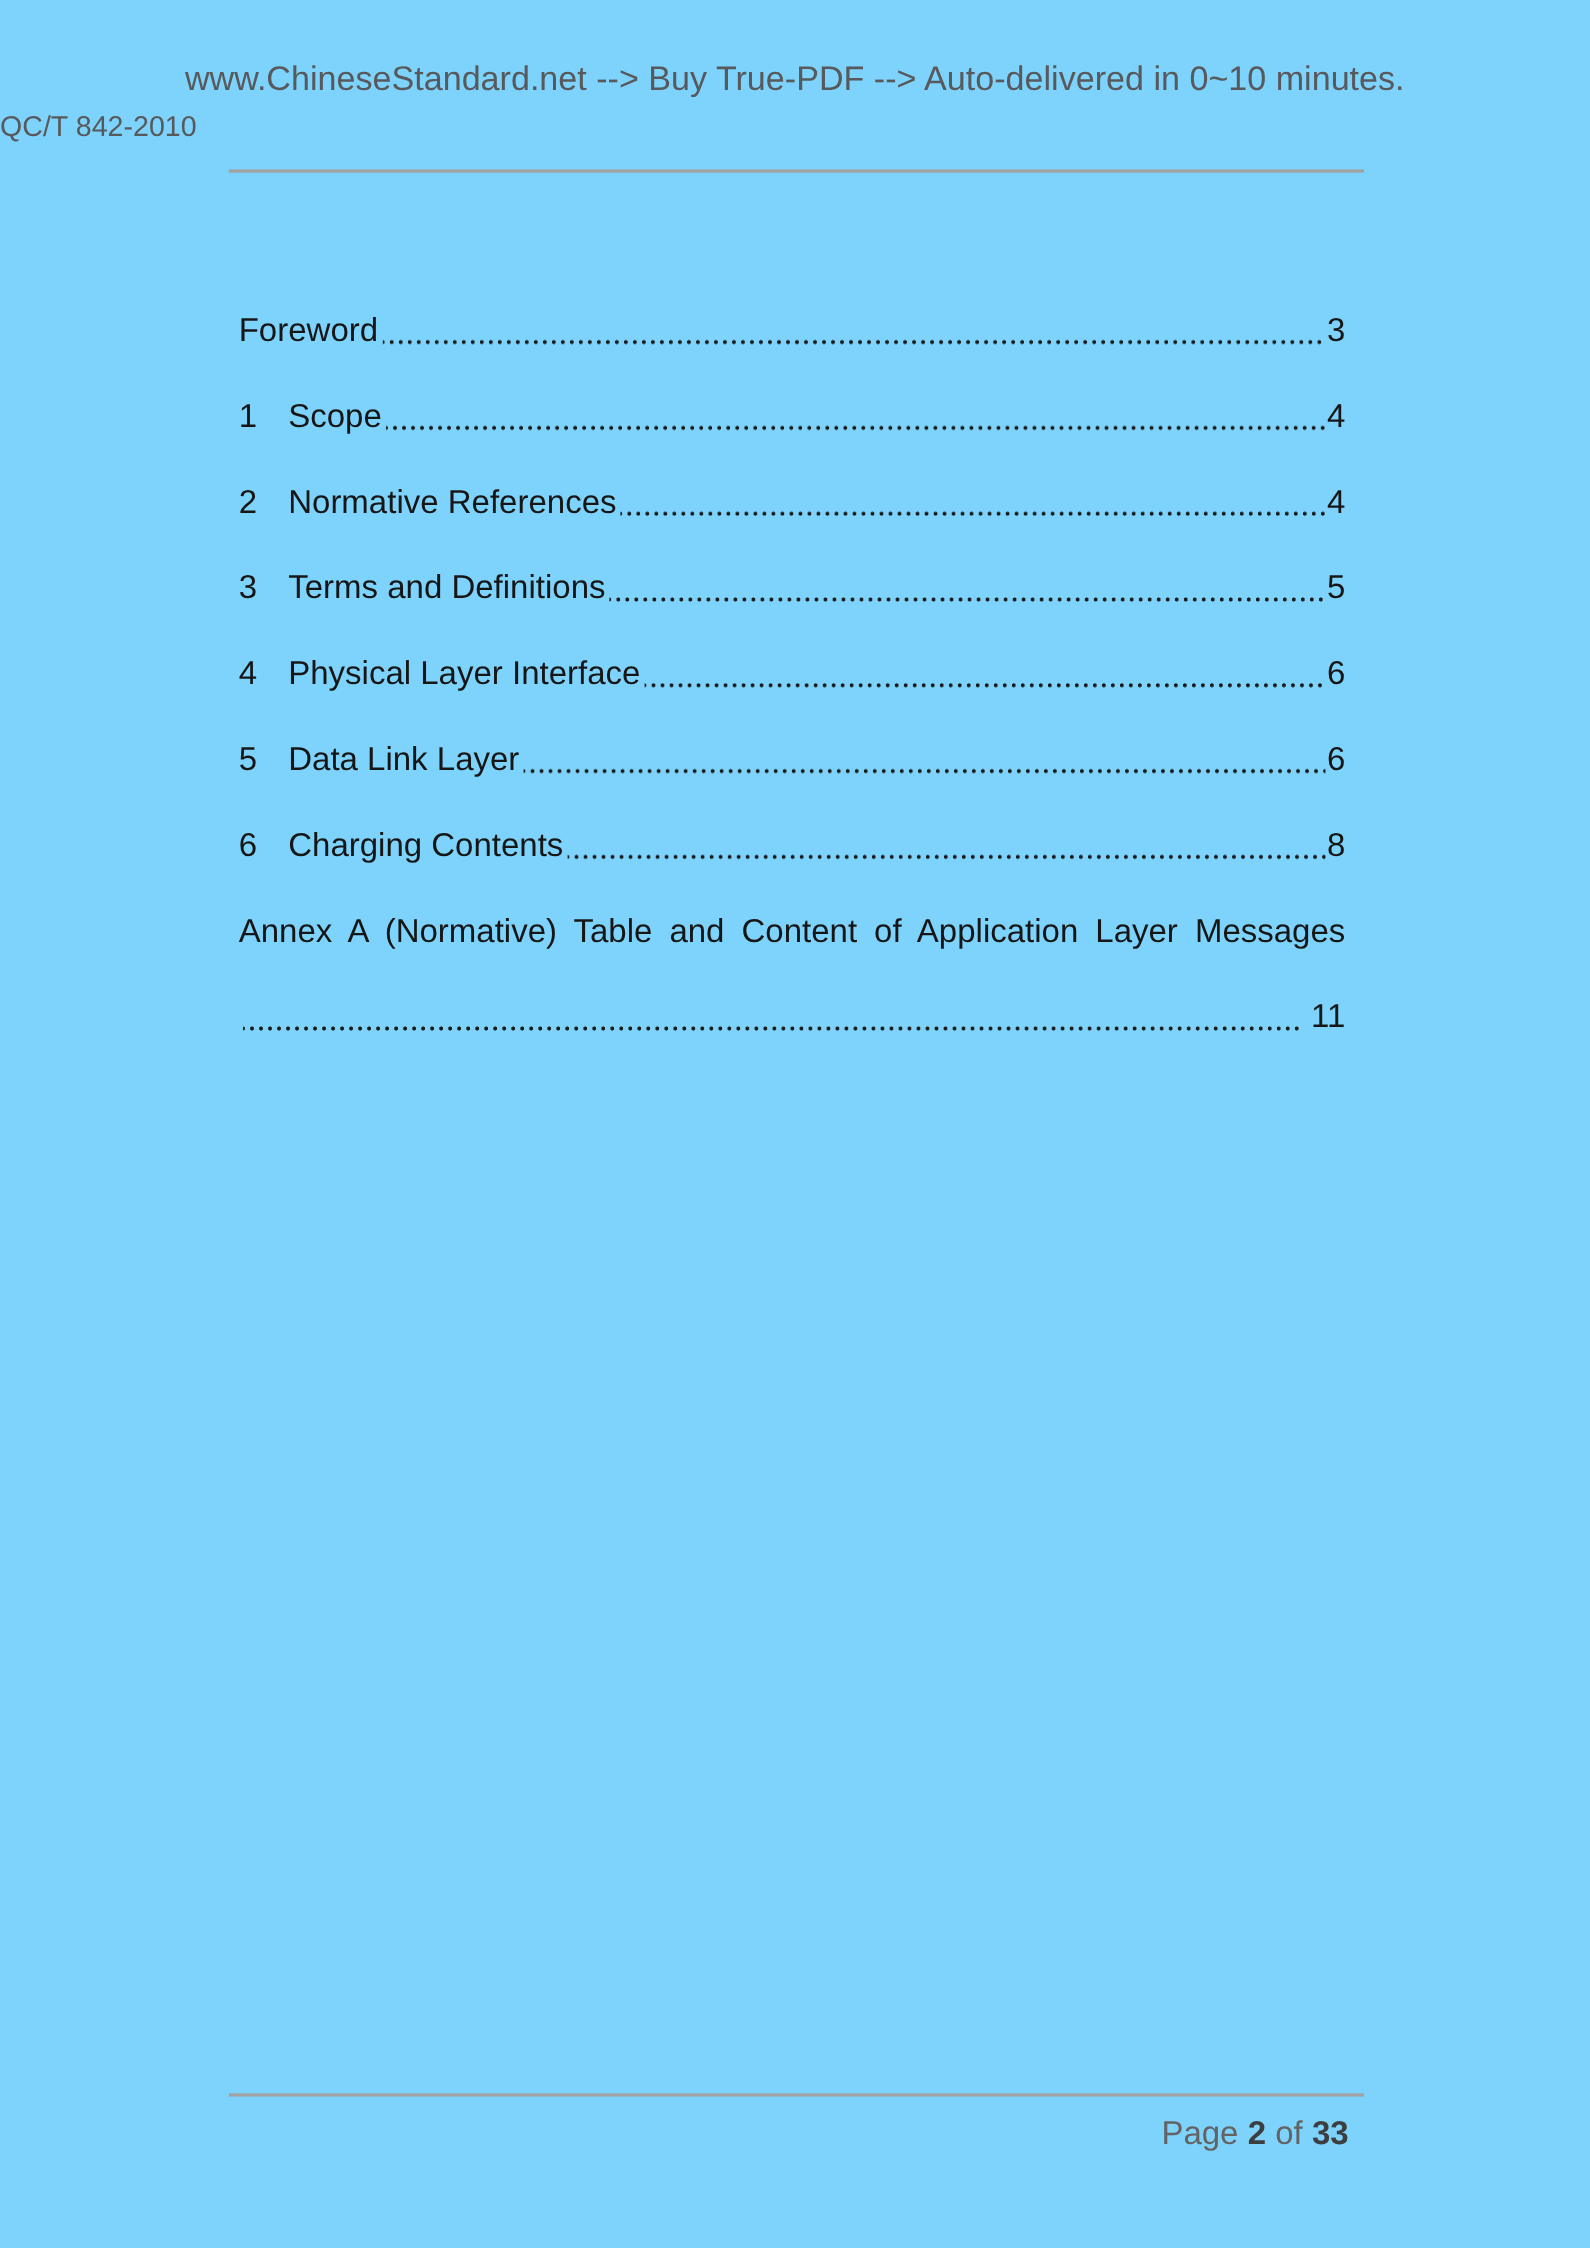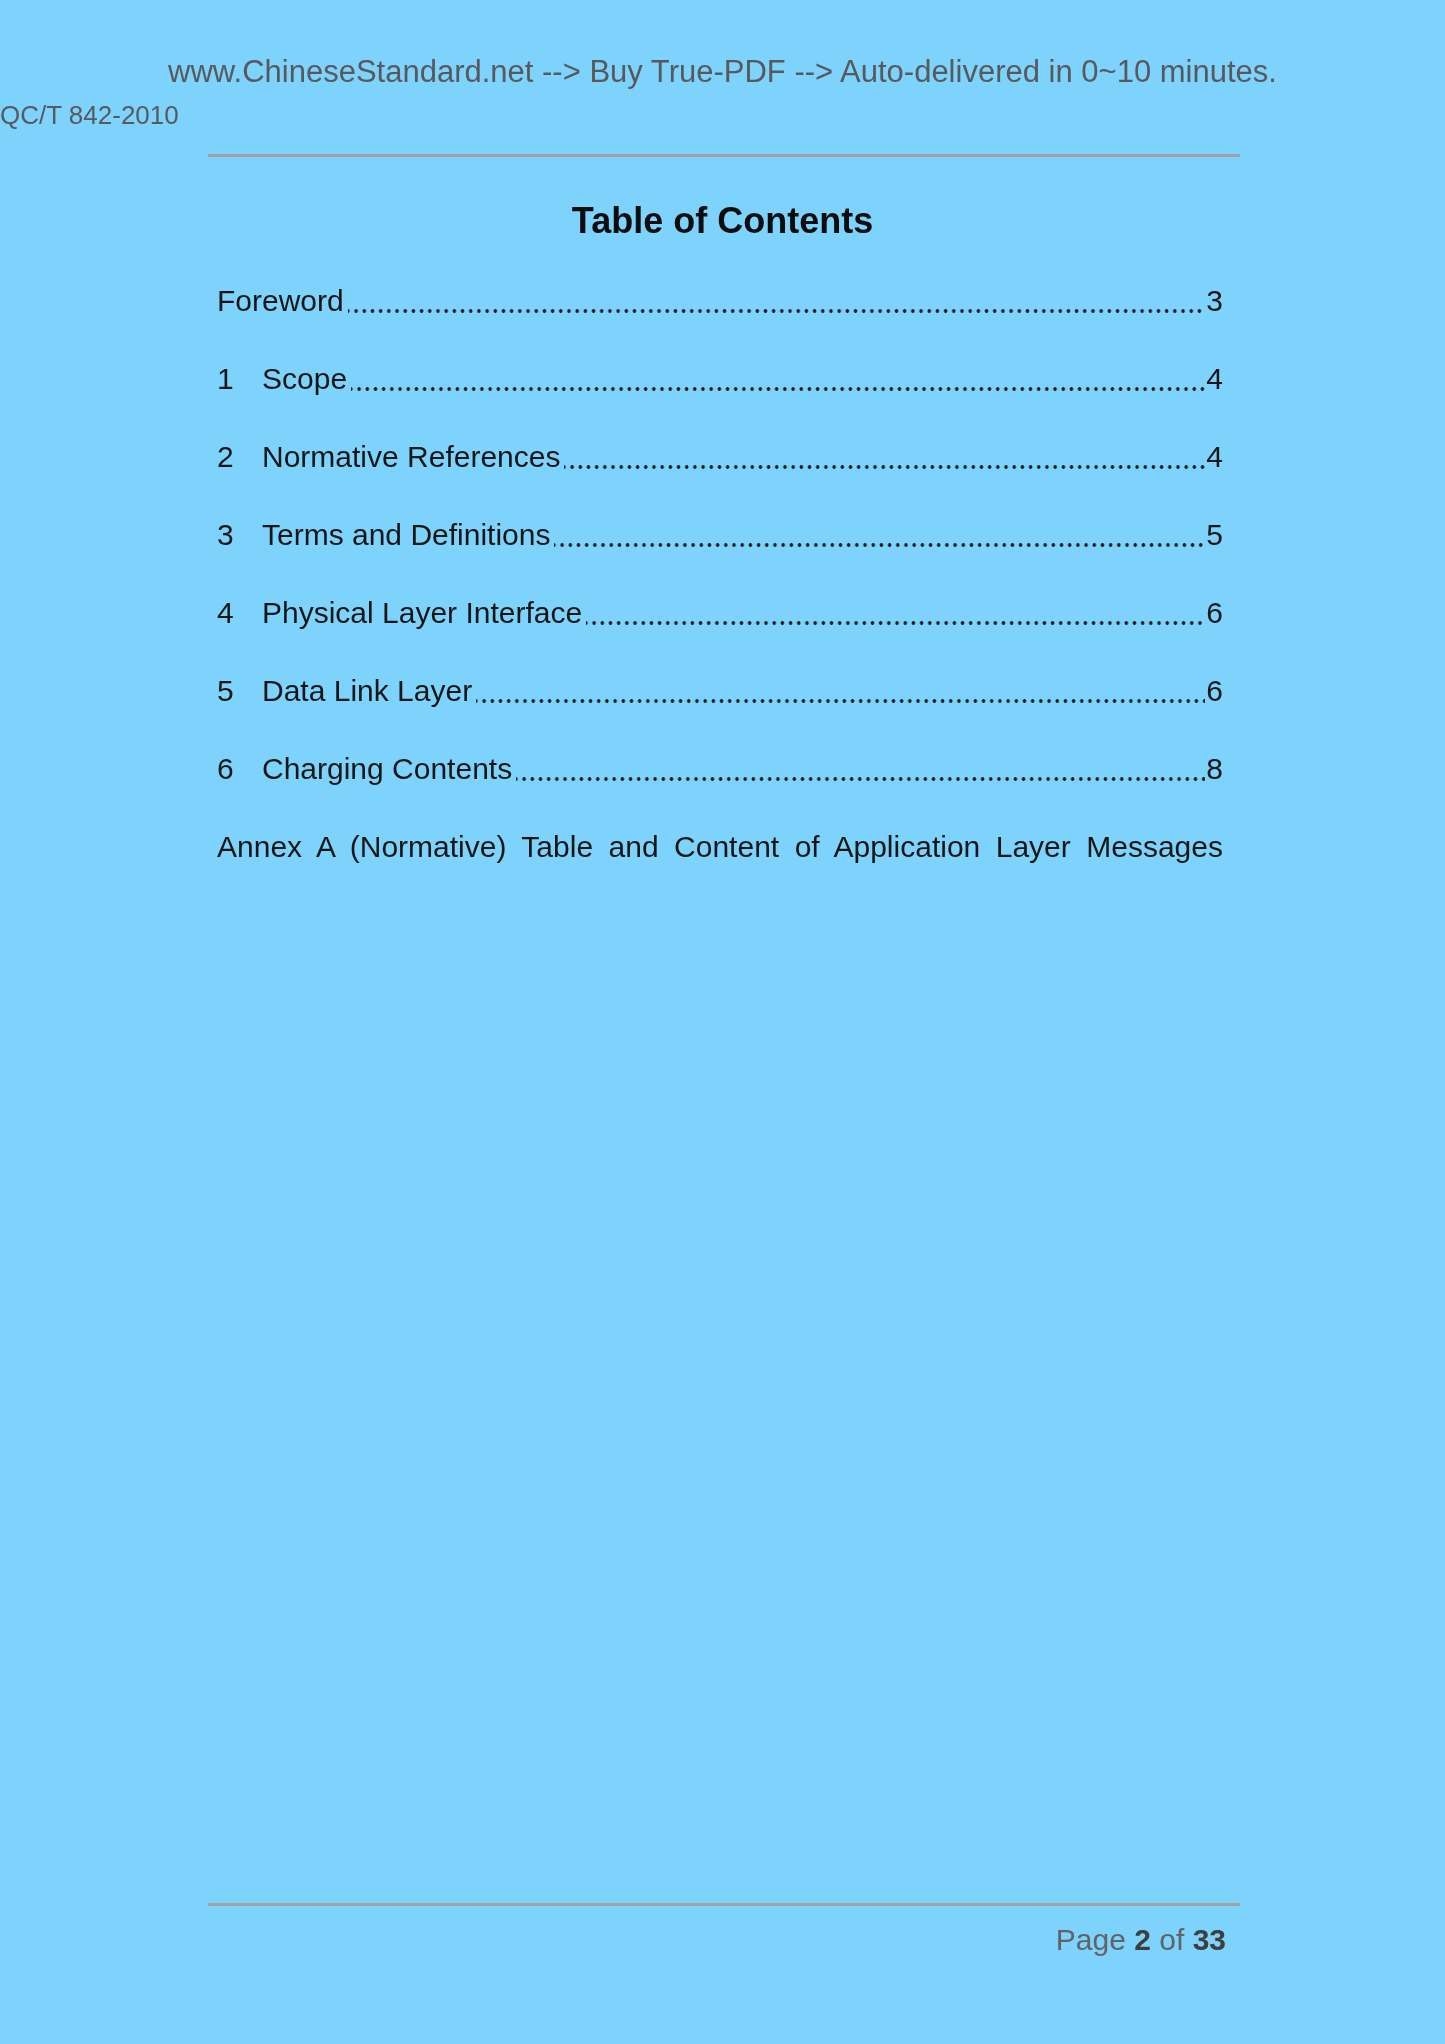"Table of Contents" h1.doc-title { html: <h1>Table of Contents</h1> -> none }
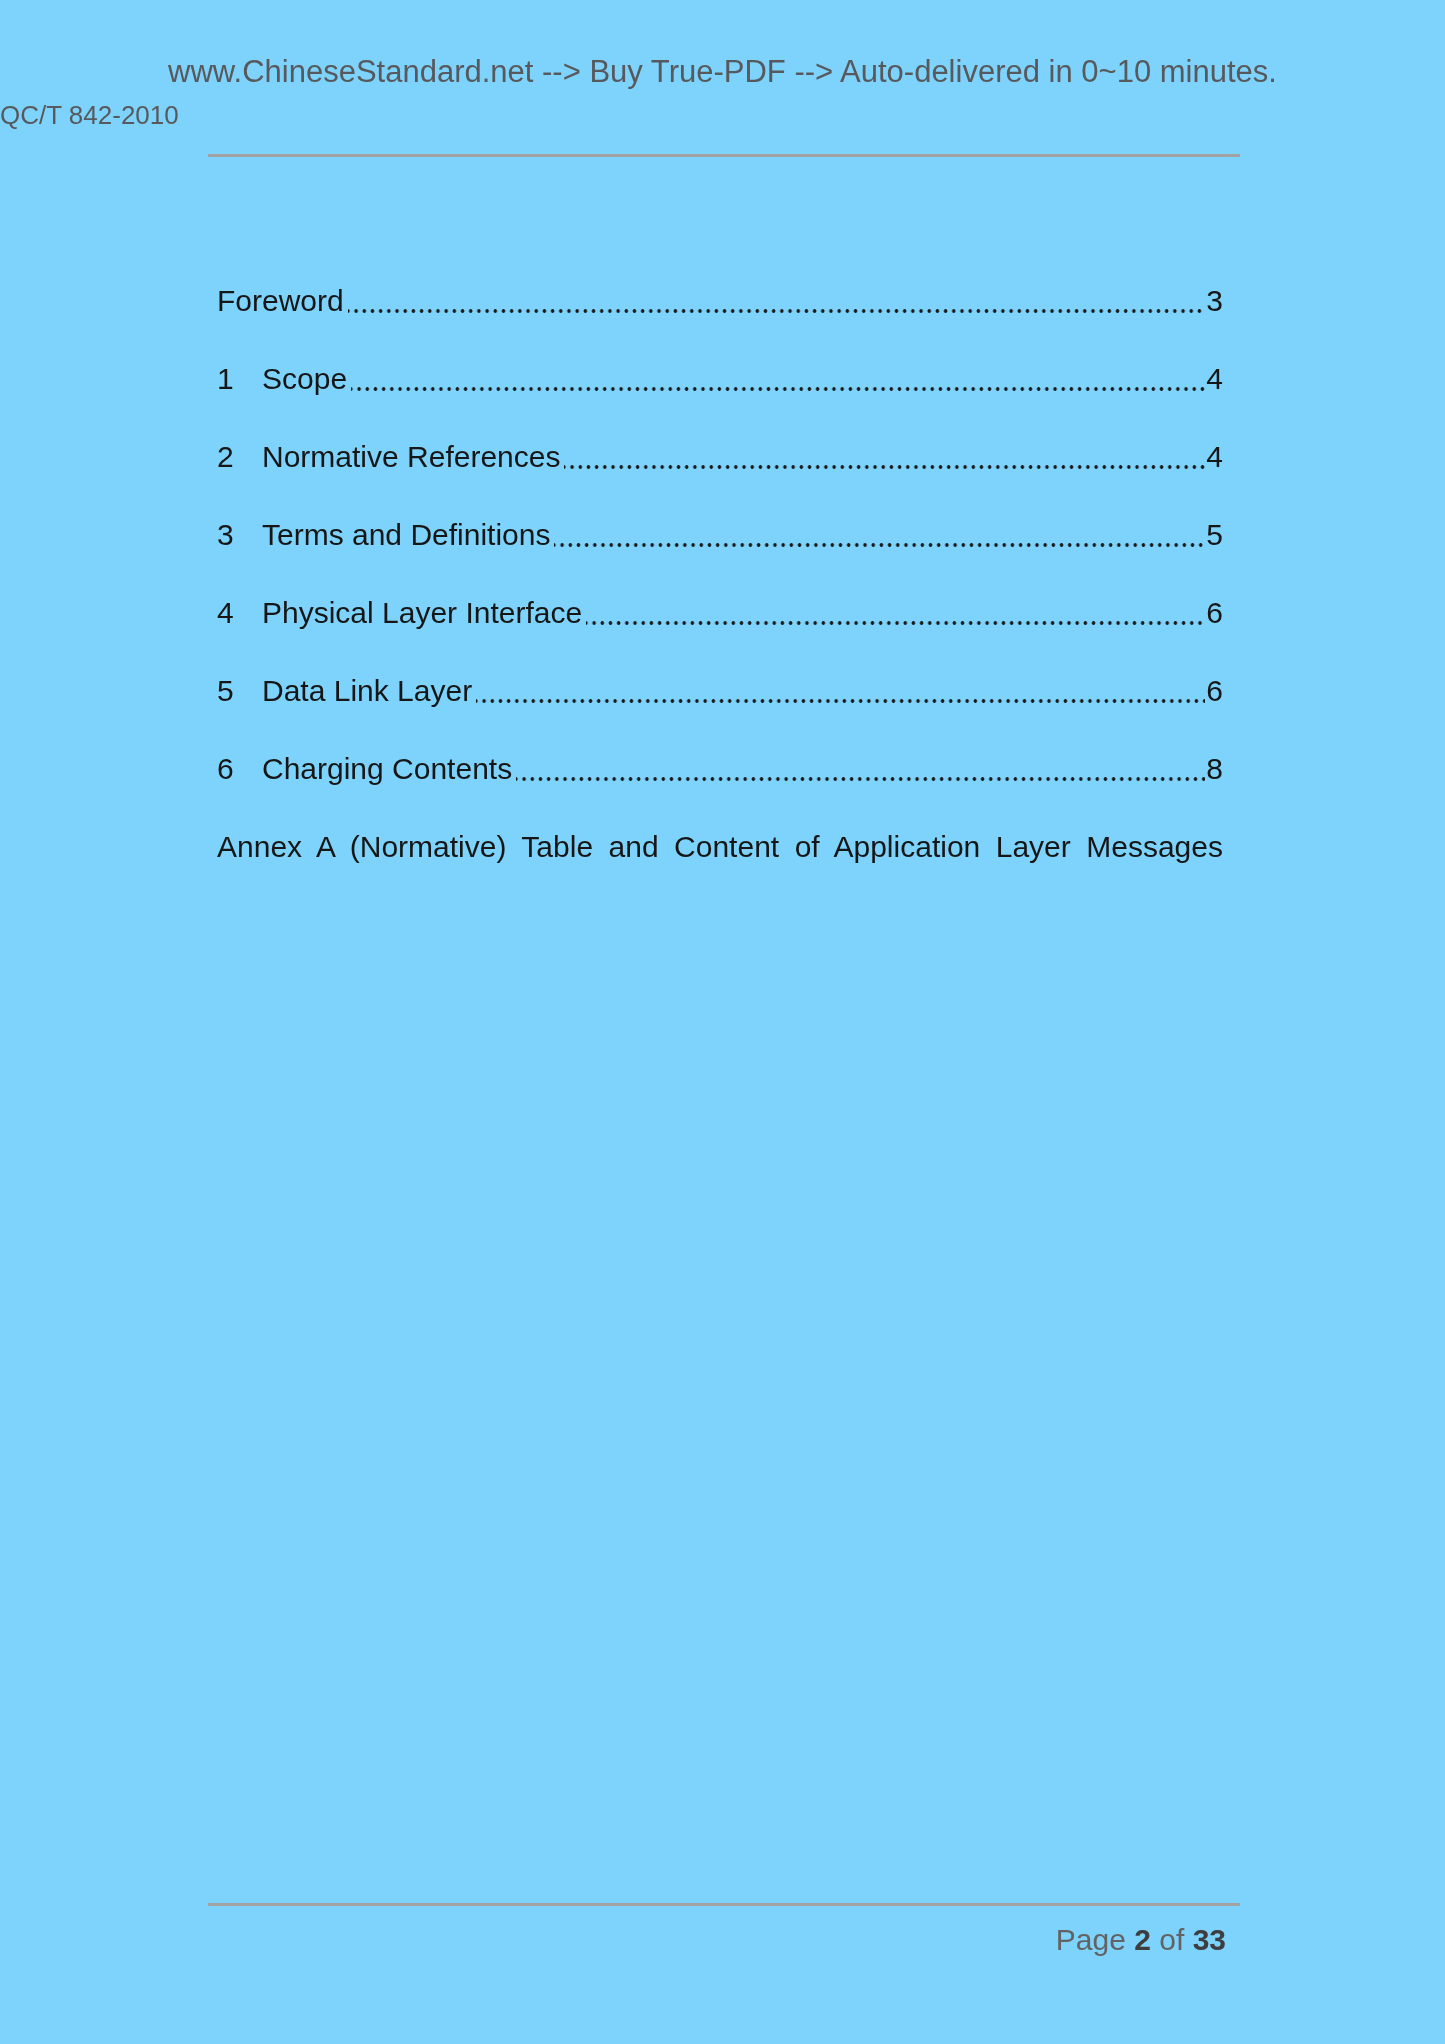"11" div.toc-row { html: none -> <div><span></span><span>11</span></div> }
